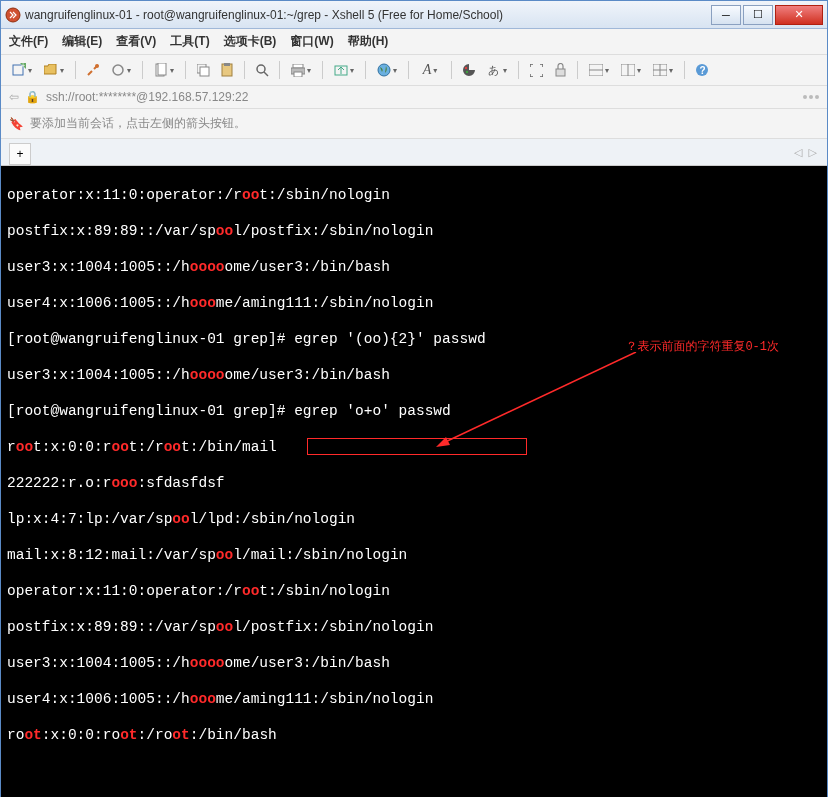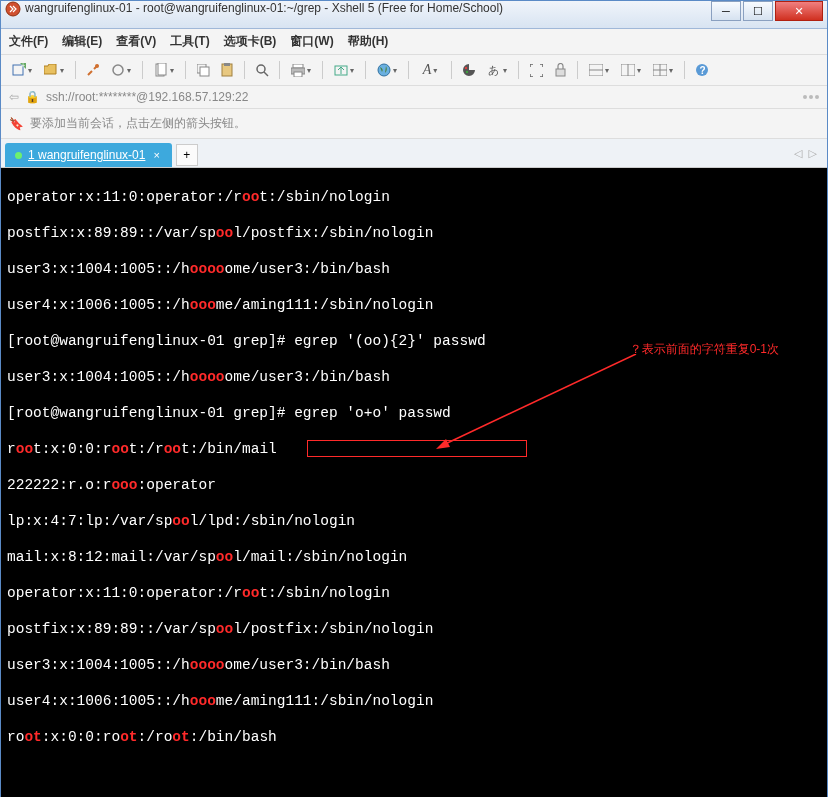"wangruifenglinux-01 -" .titlebar { align-items: flex-start -> center }
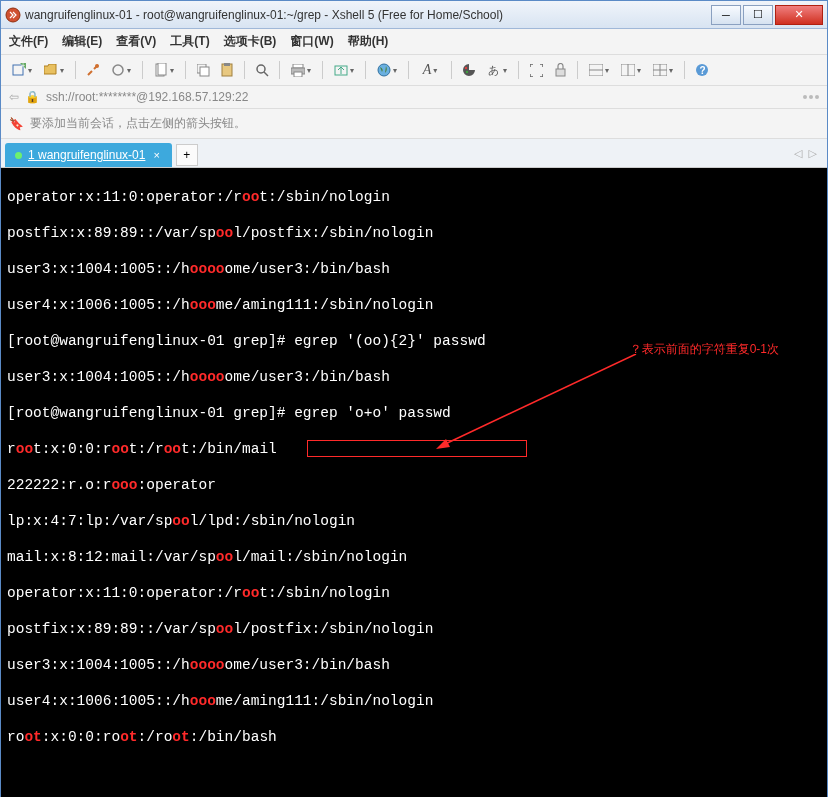"1 wangruifenglinux-01" div.tab { html: <div> <span></span> <span>1 wangruifenglinux-01</span> <span>×</span> </div> -> none }
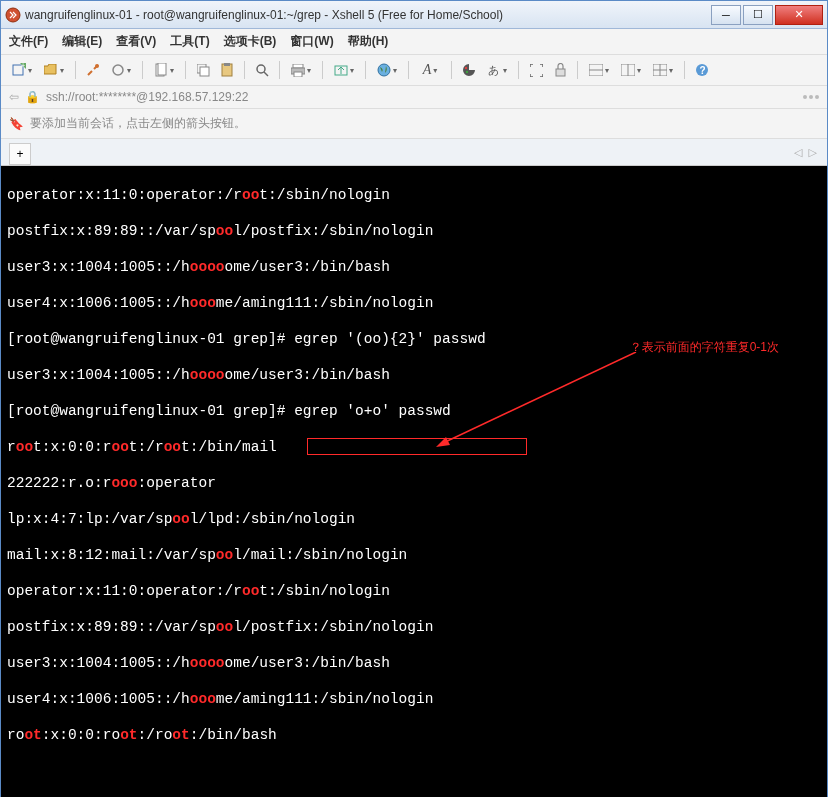"？表示前面的字符重复0-1次" .cjk { font-family: Liberation Sans, sans-serif -> Liberation Mono, monospace }
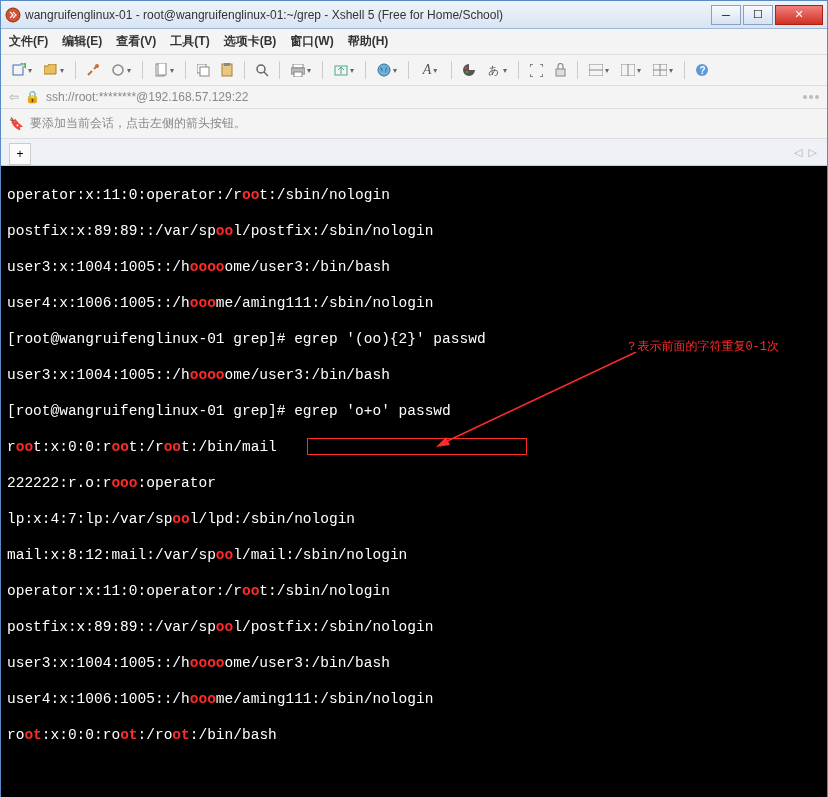":operator" span { text: :operator -> :sfdasfdsf }
